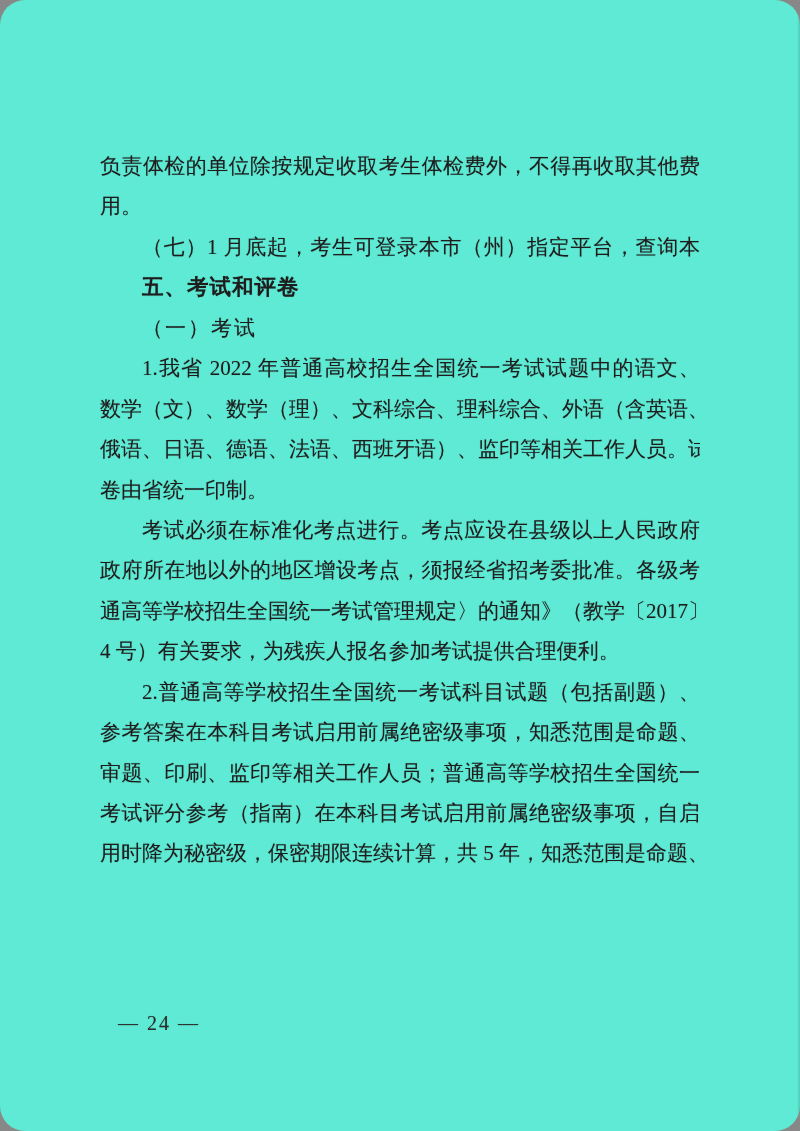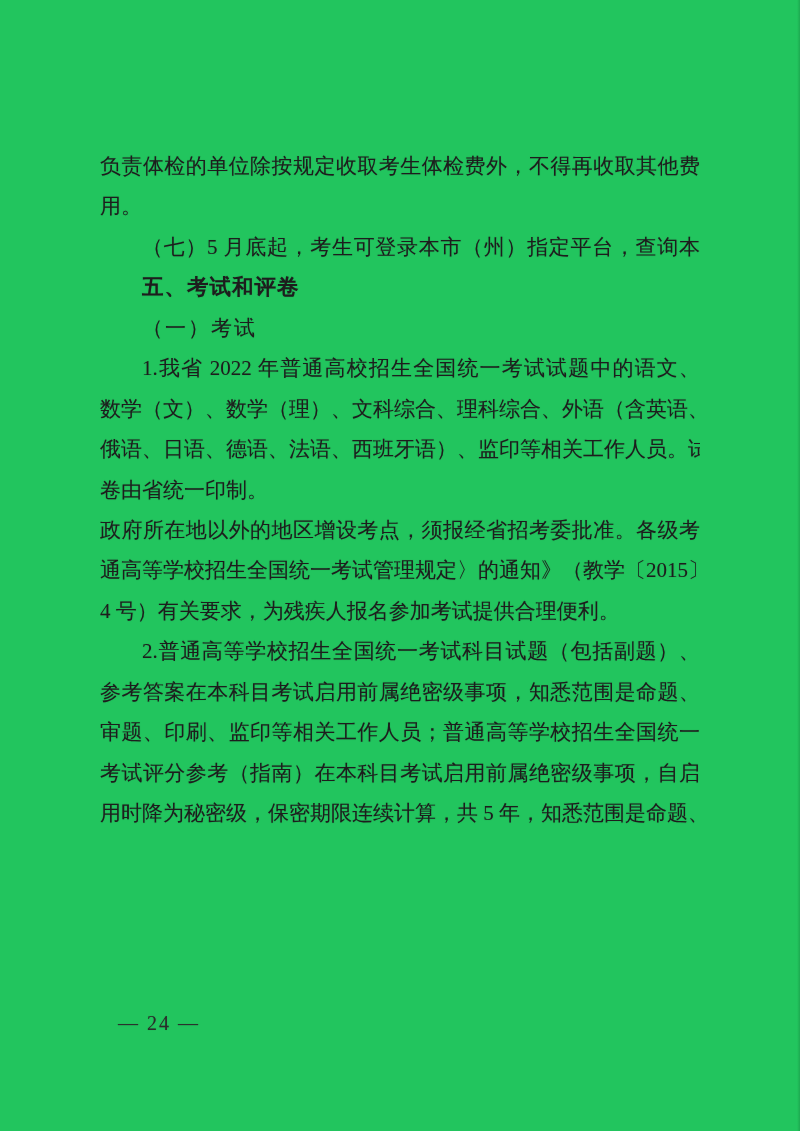"负责体检的单位除按规定收取考生体检费外，不得再收取其他费" .page { background: #22c55e -> #5eead4; border-radius: none -> 25px }
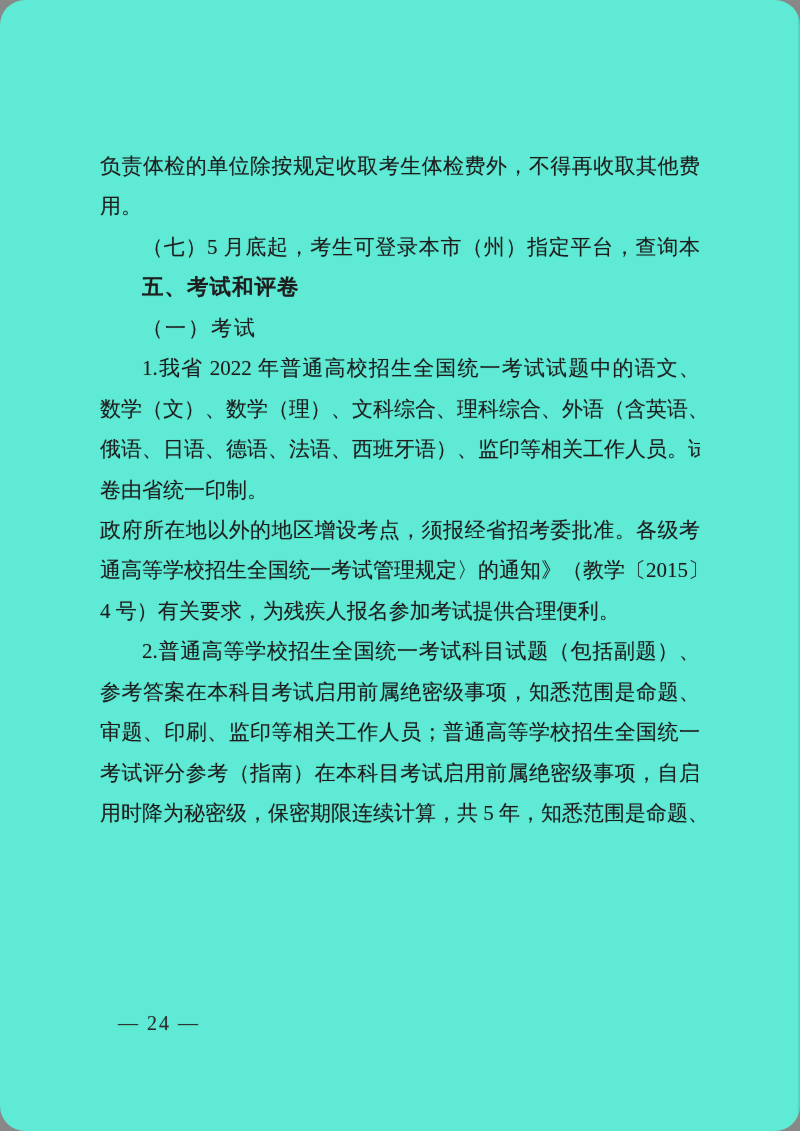"（七）5 月底起，考生可登录本市（州）指定平台，查询本" div.line { text: 5 -> 1 }
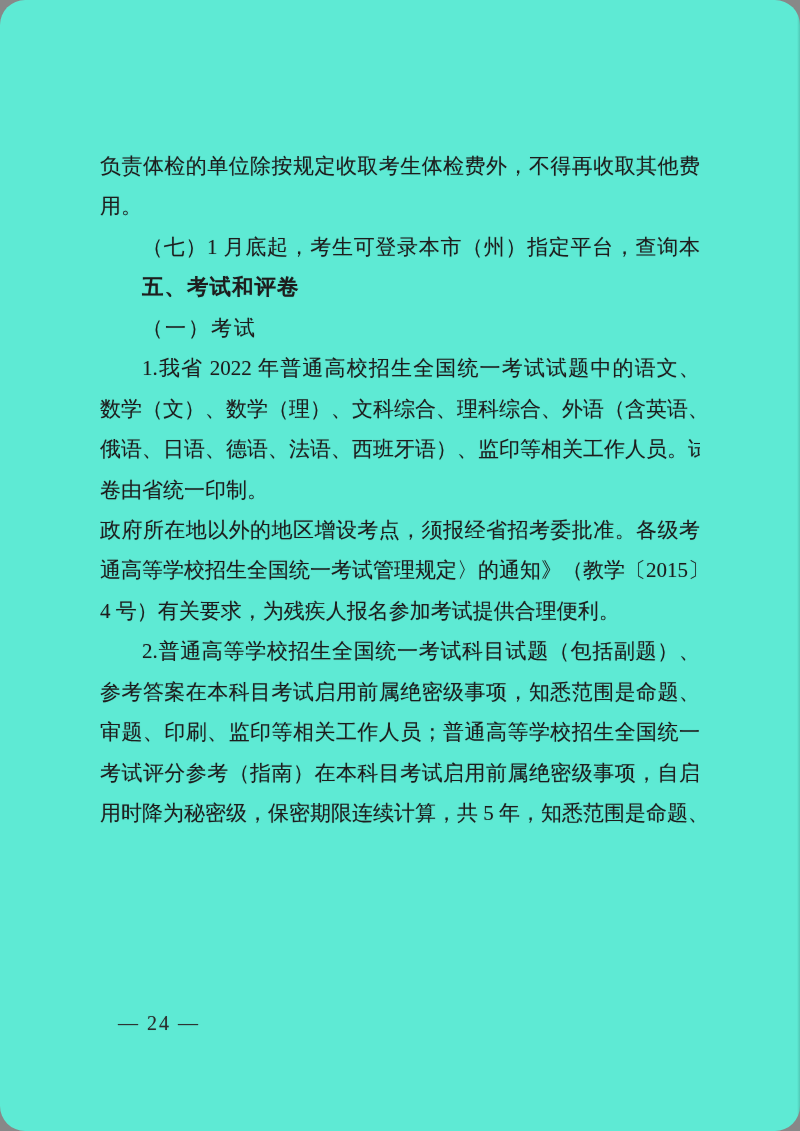"考试必须在标准化考点进行。考点应设在县级以上人民政府" div.line { html: none -> <div>考试必须在标准化考点进行。考点应设在县级以上人民政府</div> }
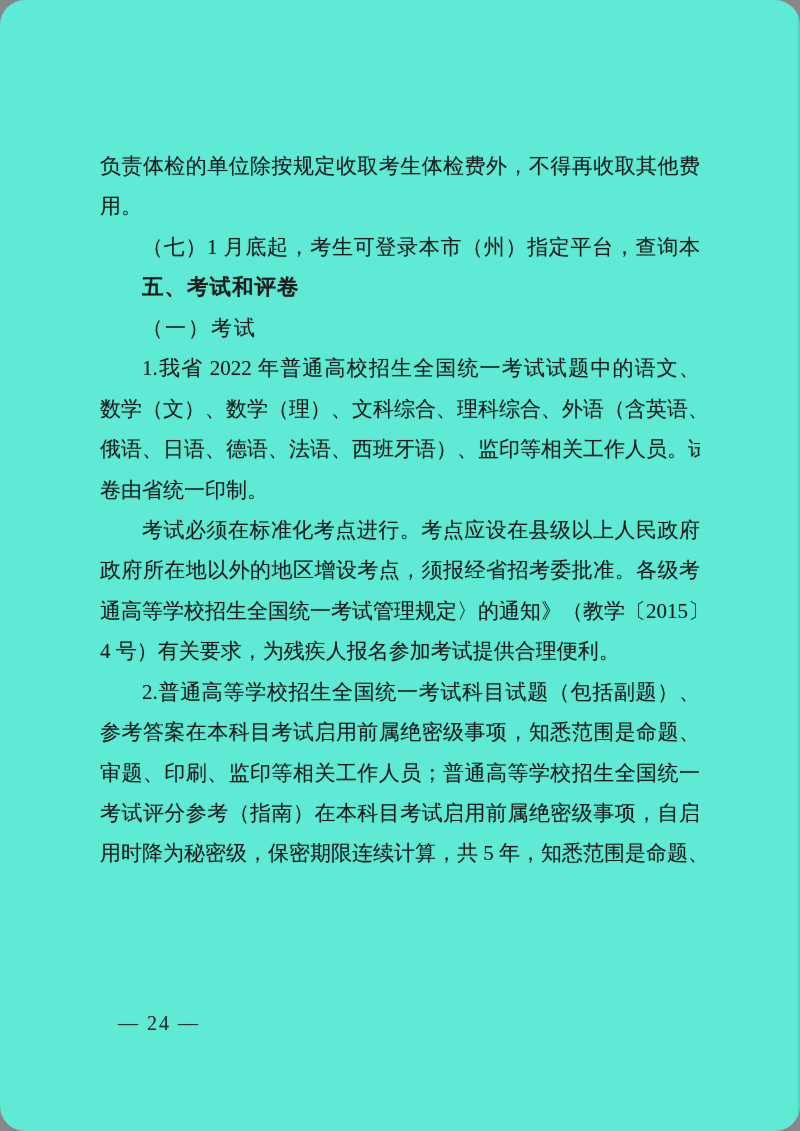"通高等学校招生全国统一考试管理规定〉的通知》（教学〔2015〕" div.line { text: 2015 -> 2017 }
